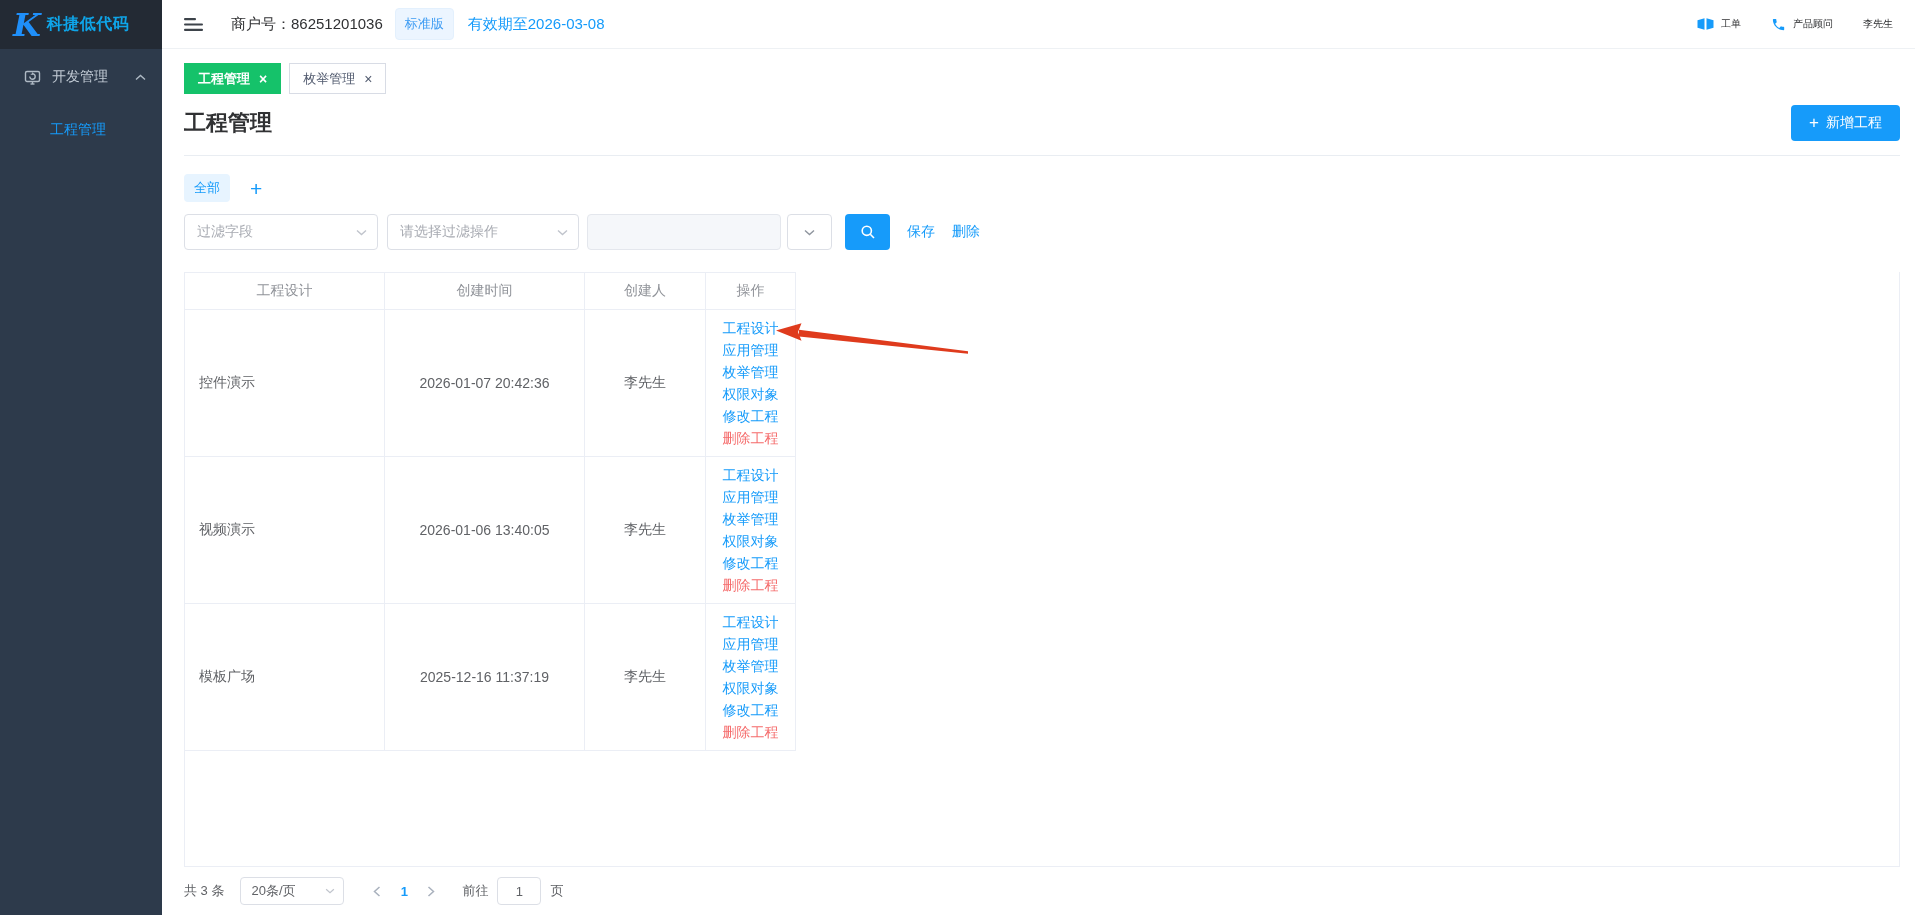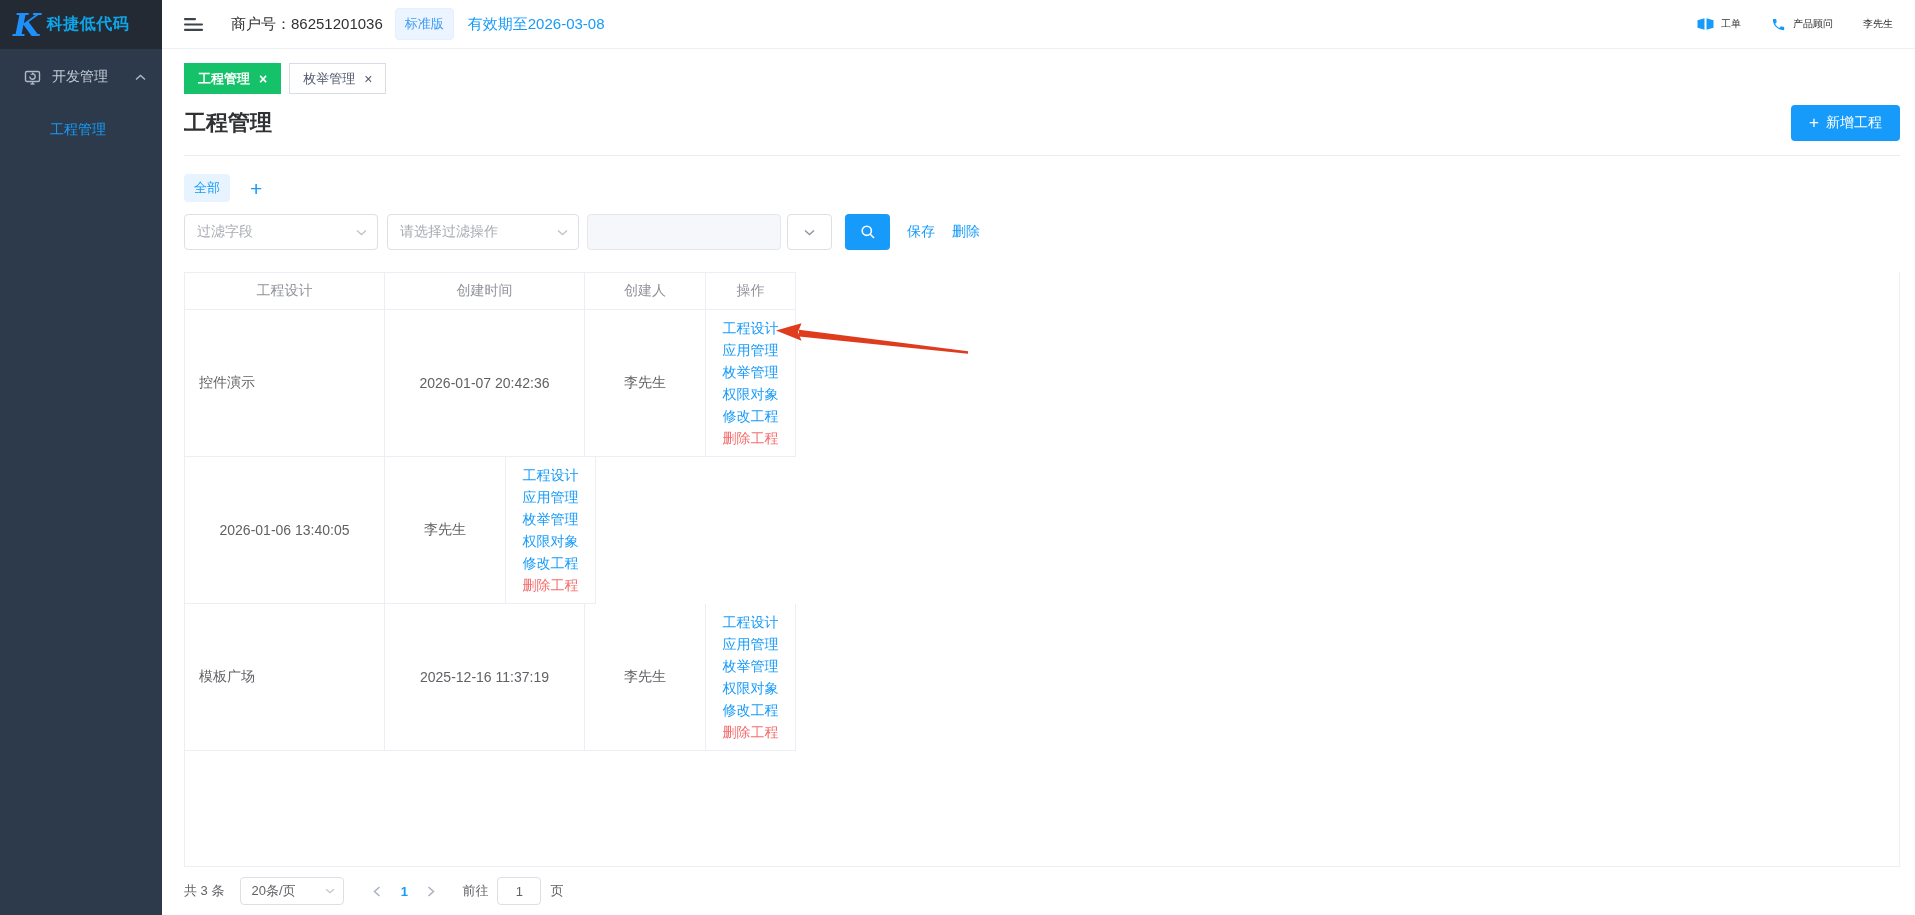"视频演示" div.td { html: none -> <div>视频演示</div> }
